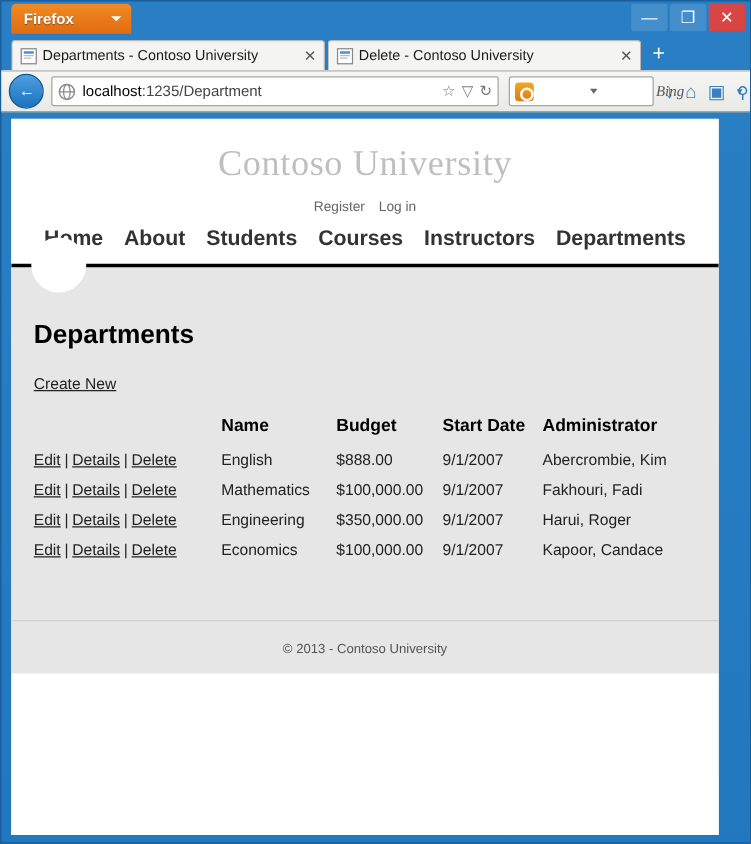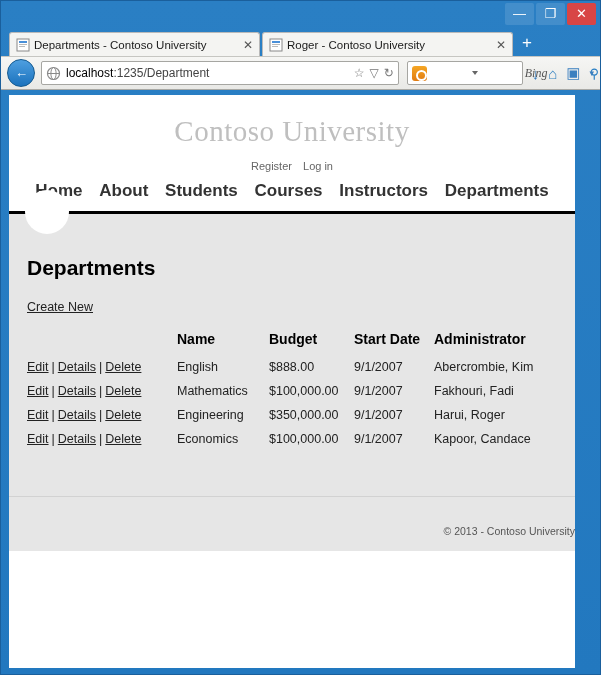"Firefox" div.firefox-tab { html: none -> <div> <span>Firefox</span> <span></span> </div> }
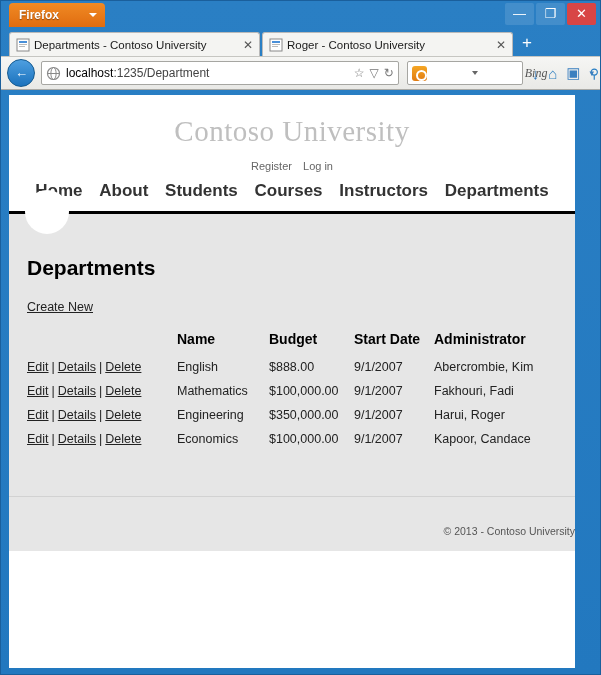"Roger - Contoso University" span { text: Roger -> Delete }
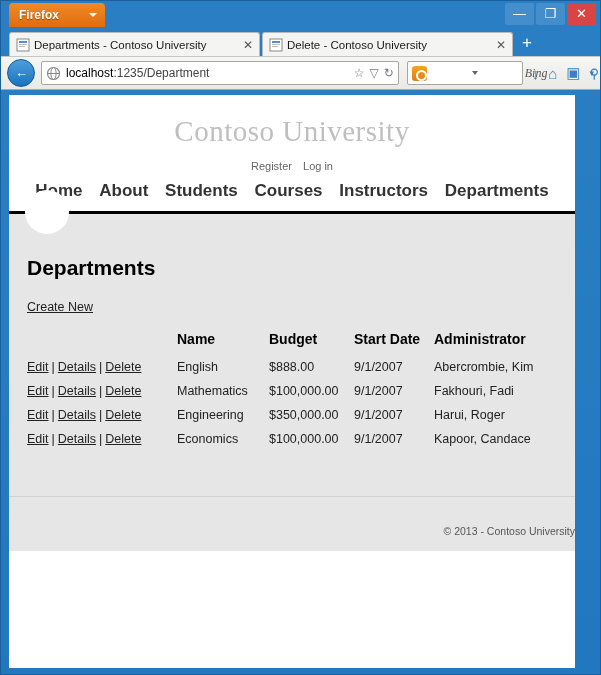"© 2013 - Contoso University" .footer { padding: 28px 0 14px 0 -> 16px 0 14px 0; text-align: right -> center }
